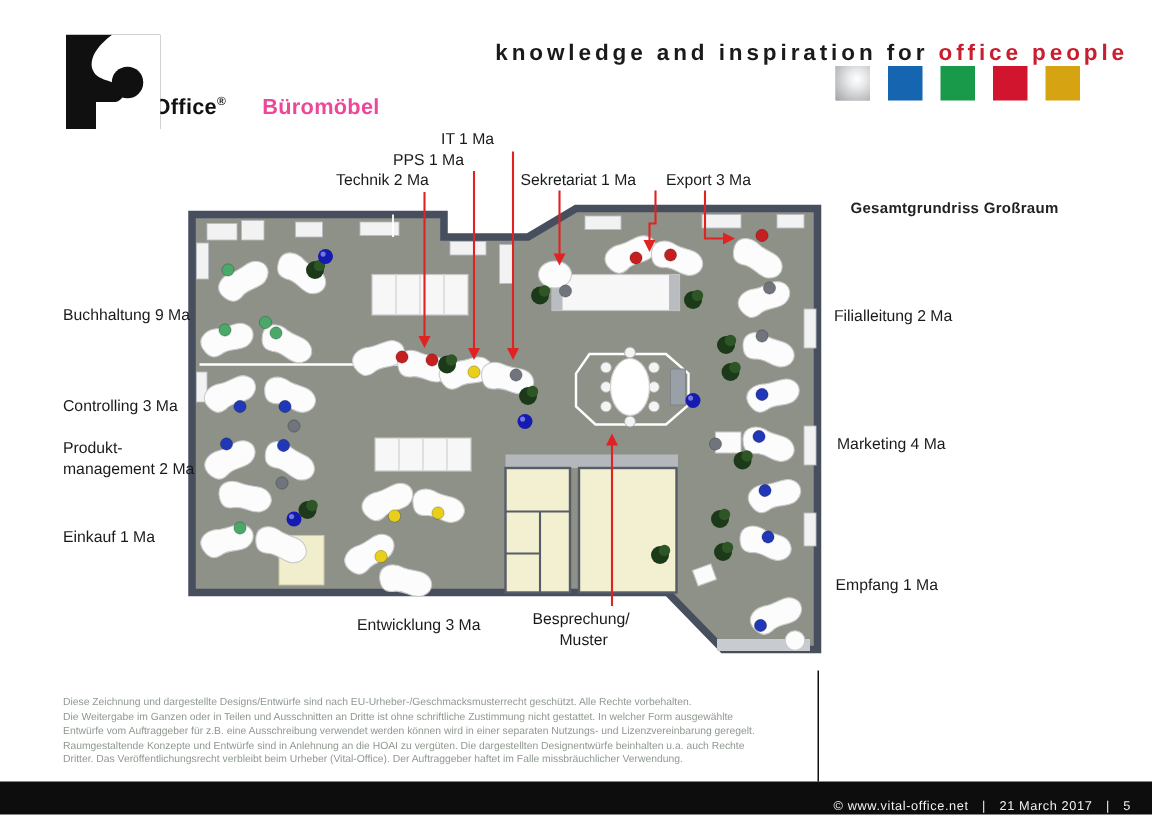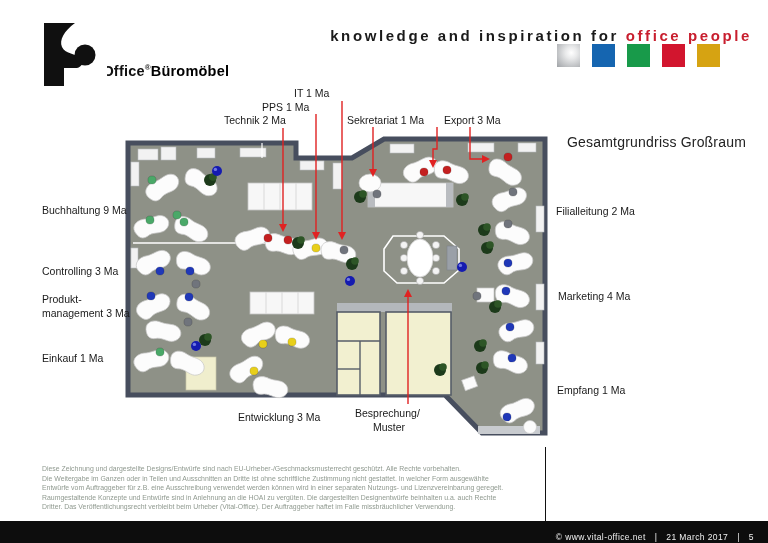"Büromöbel" #logo-text .suffix { color: #000000 -> #ec4899; margin-left: 0 -> 24px }
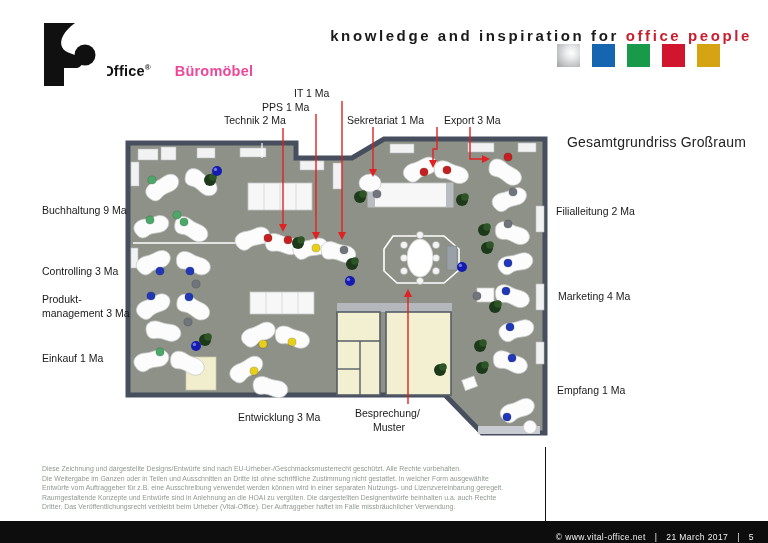"Gesamtgrundriss Großraum" #plan-title { font-size: 14px -> 10px; font-weight: none -> bold }
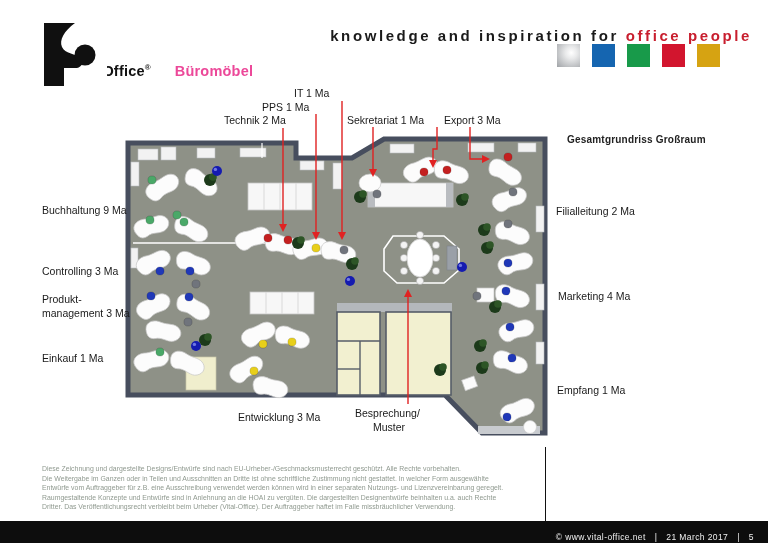"management 3 Ma" div.abs { text: 3 -> 2 }
